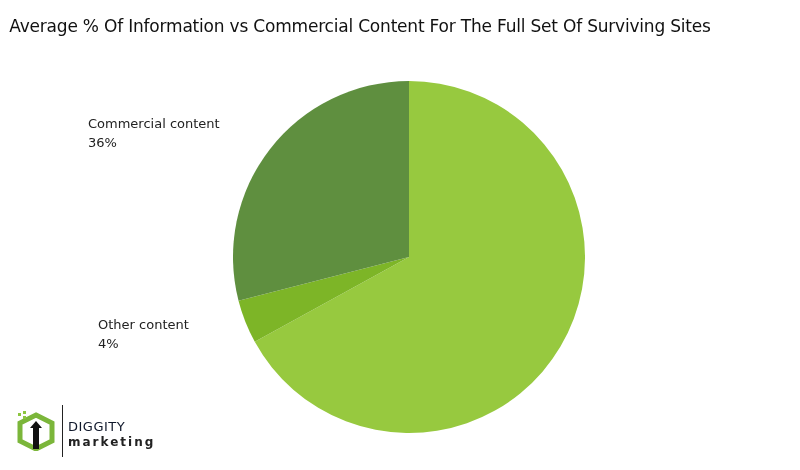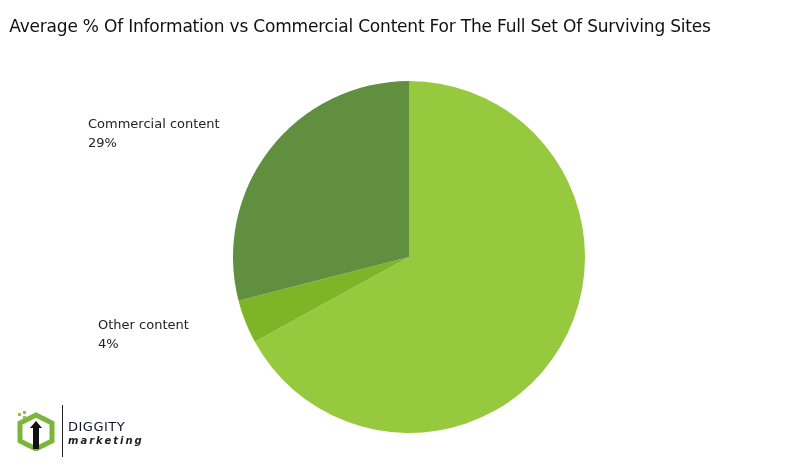"29%" div { text: 29% -> 36% }
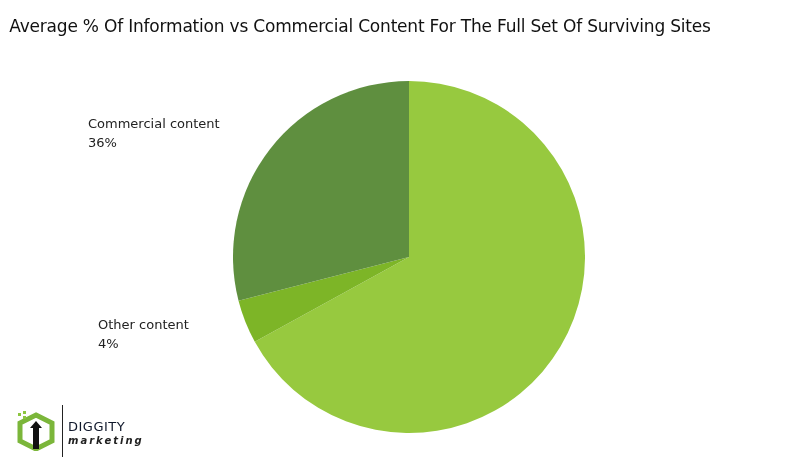"marketing" .logo .sub { font-size: 10px -> 12px; font-style: italic -> none }
